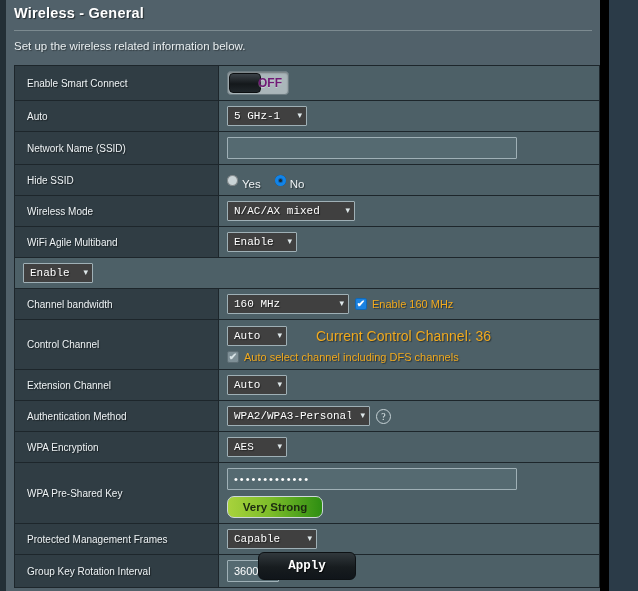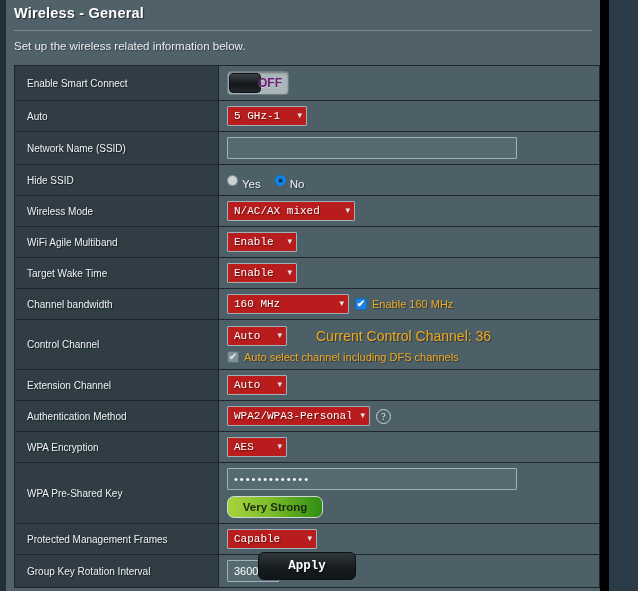"5 GHz-1" select.dd { background: #b91c1c -> #404040 }
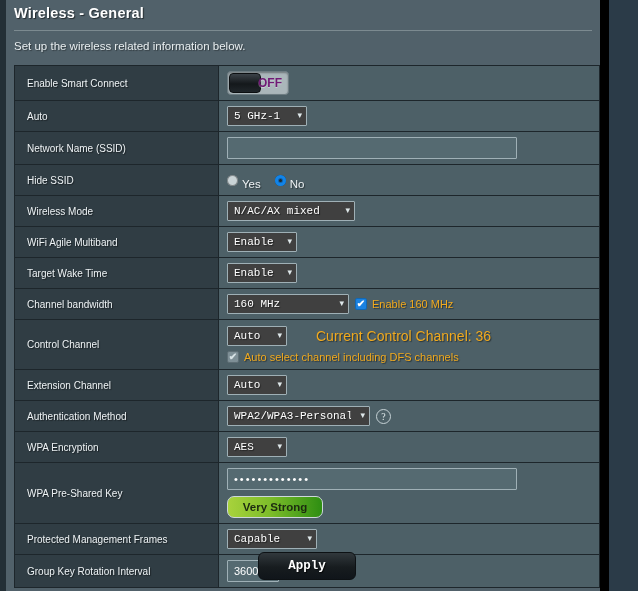"Target Wake Time" div.cell-label { html: <div>Target Wake Time</div> -> none }
